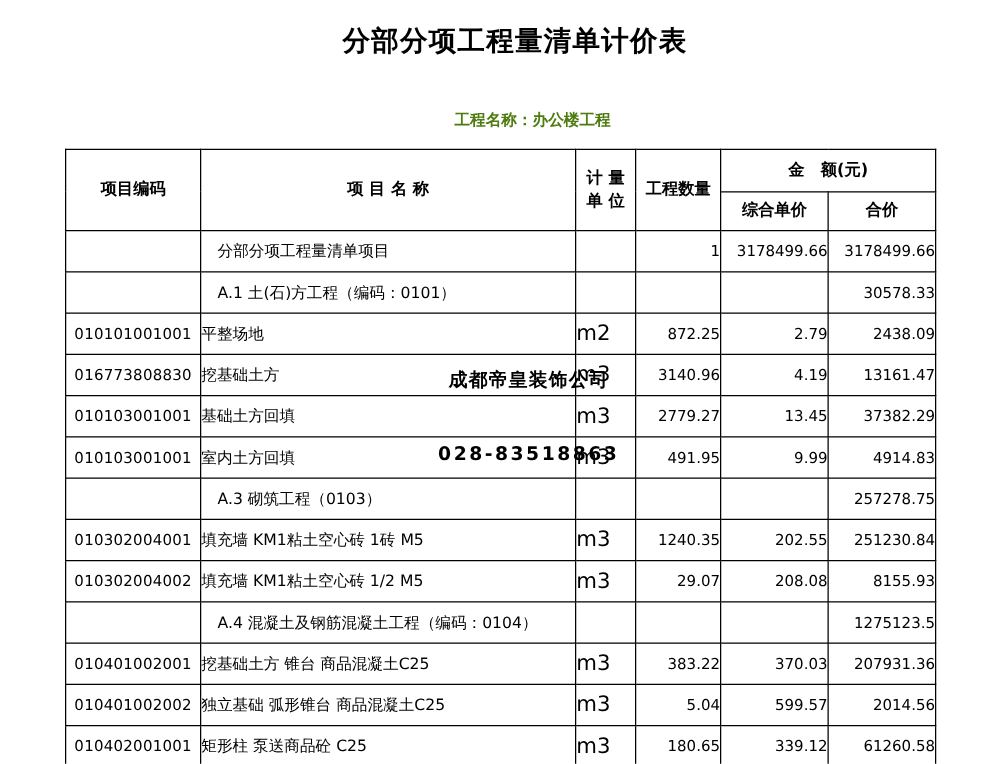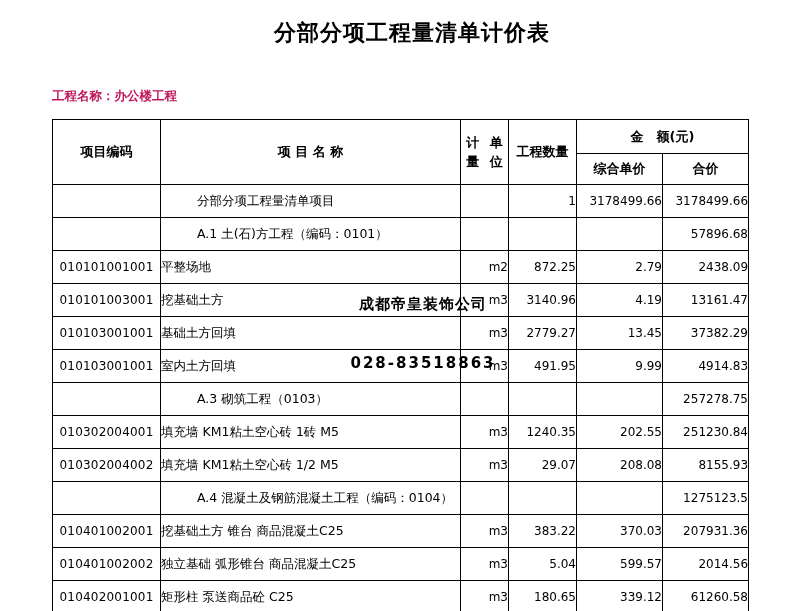"工程名称：办公楼工程" .project-line { color: #be185d -> #4d7c0f; text-align: none -> center }
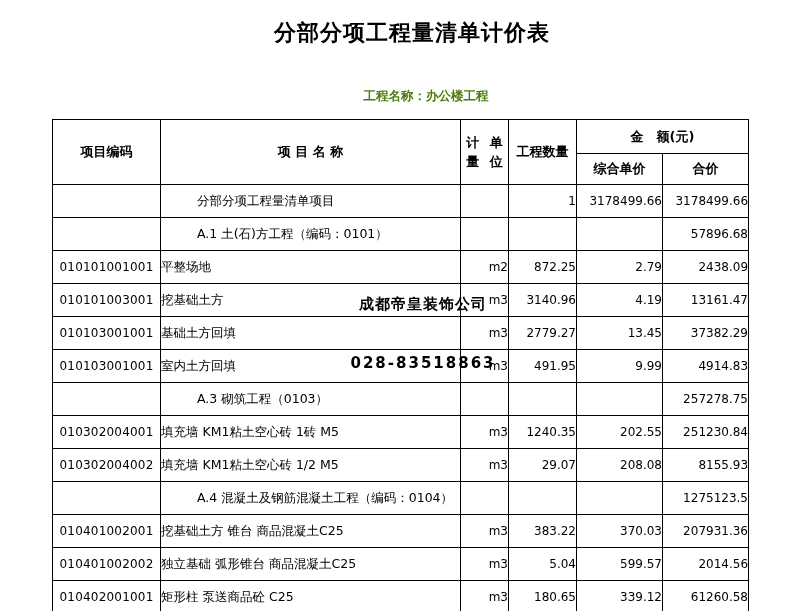"计 量" .unit-stack { flex-direction: row -> column }
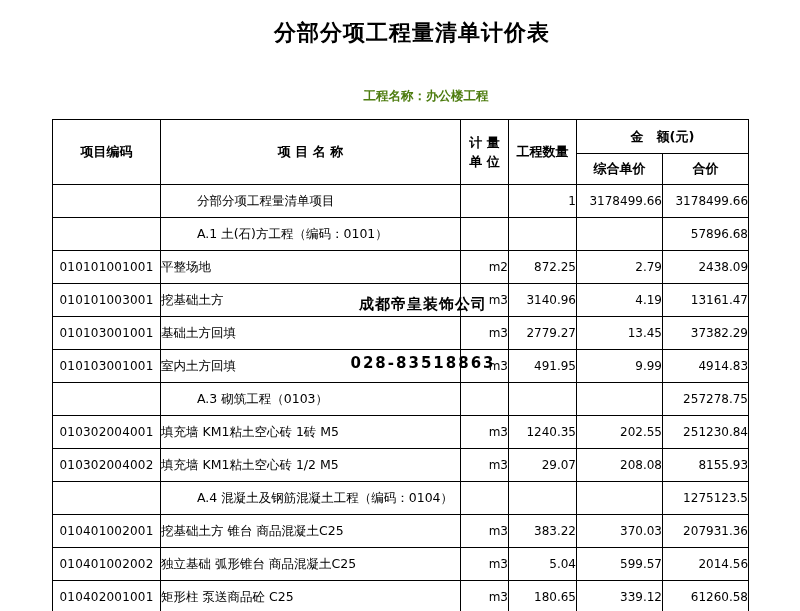"分部分项工程量清单项目" td.name.indent { padding-left: 36px -> 13px }
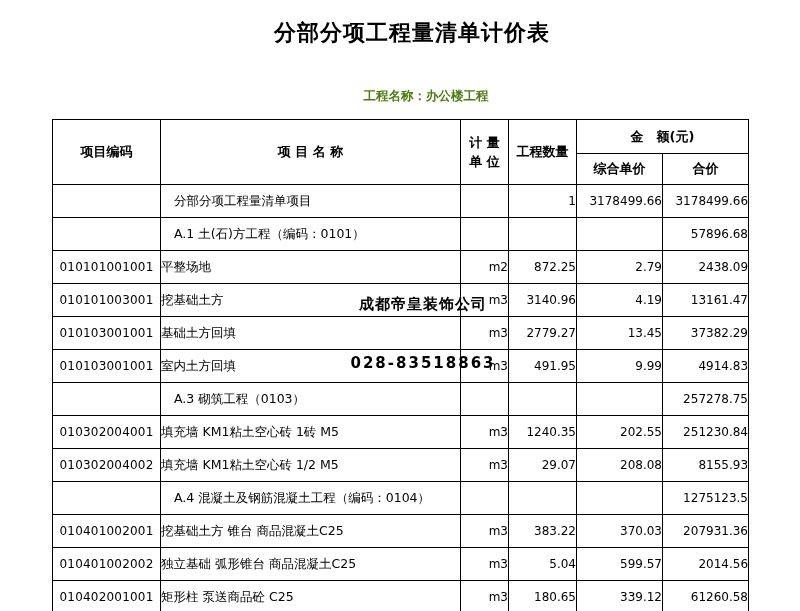"57896.68" td.num { text: 57896.68 -> 30578.33 }
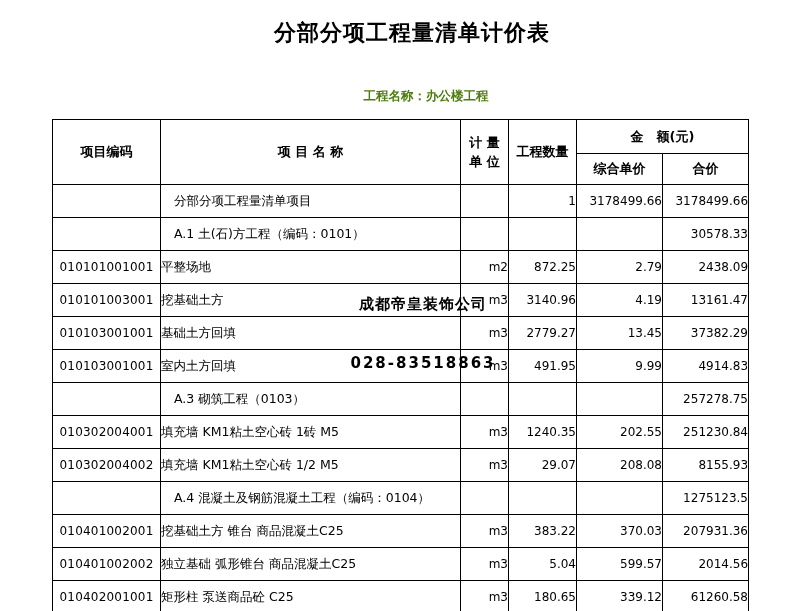"m2" td.unit { font-size: 12px -> 17px; text-align: right -> left }
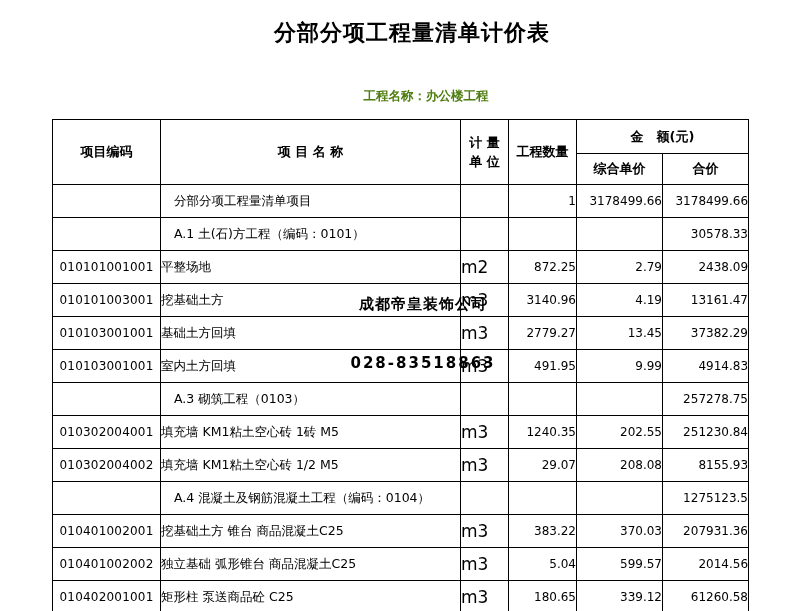"010101003001" td.code { text: 010101003001 -> 016773808830 }
